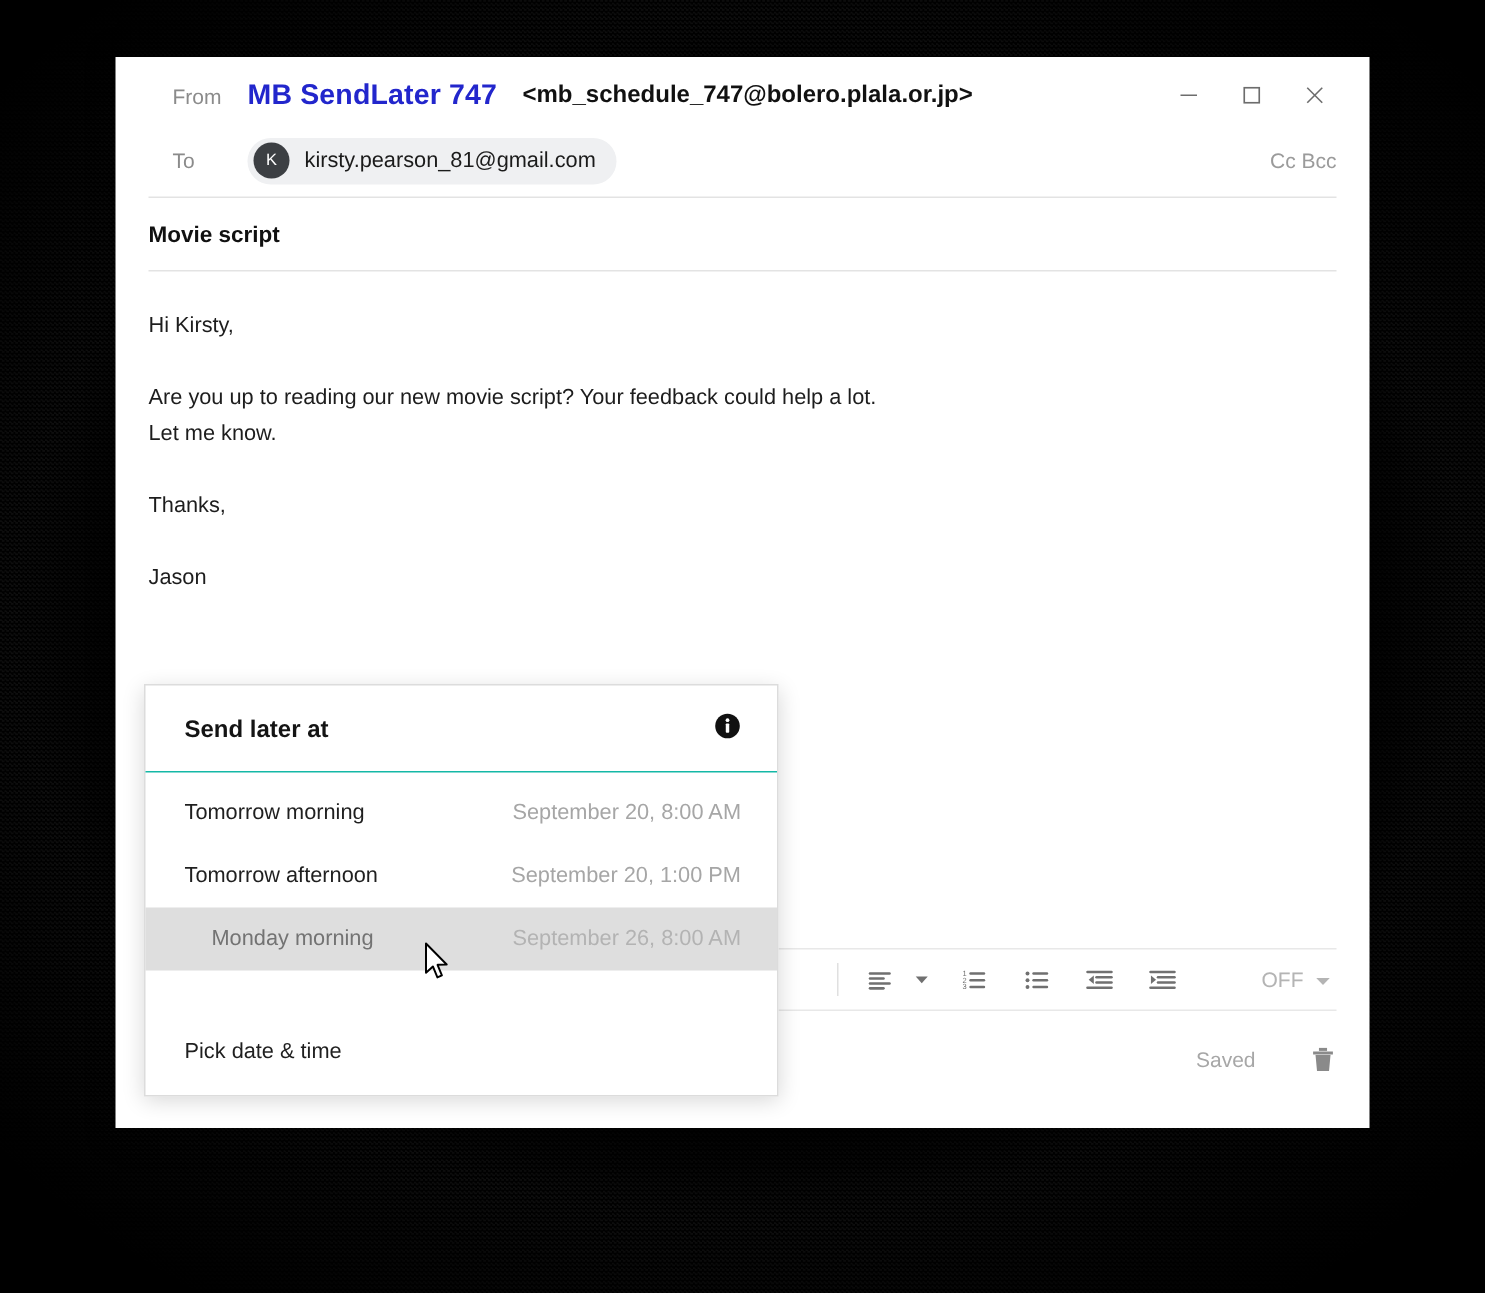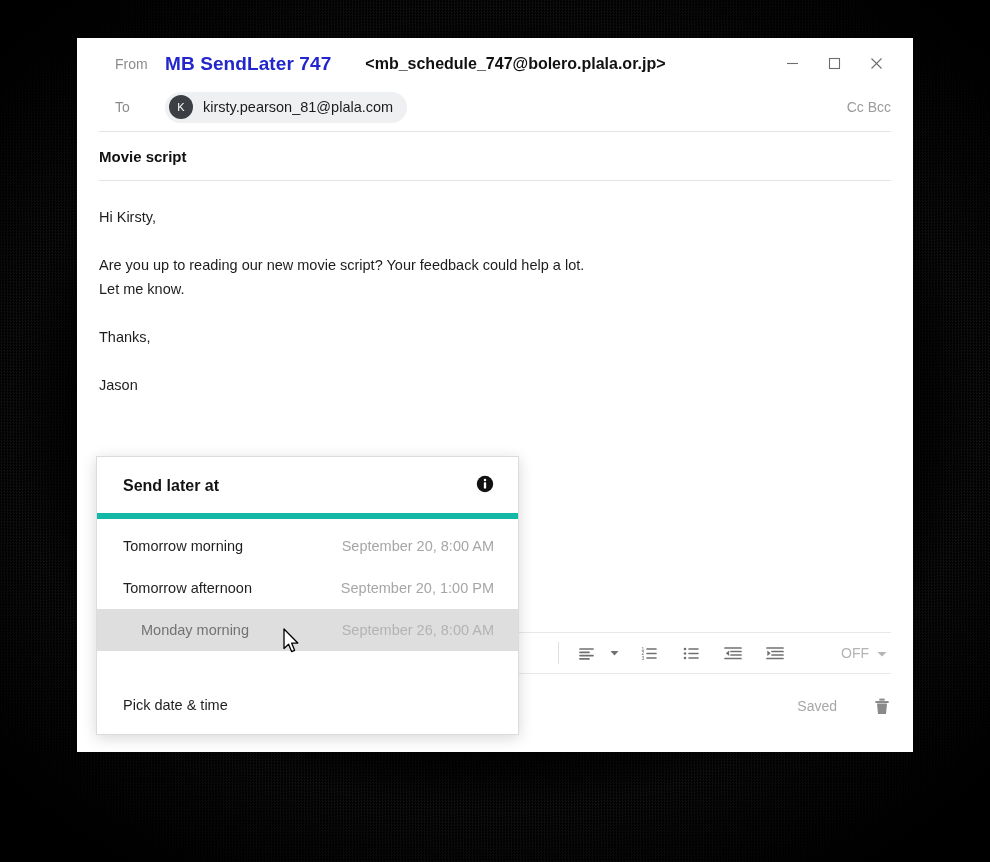"MB SendLater 747" #sender-name { margin-right: 34px -> 17px }
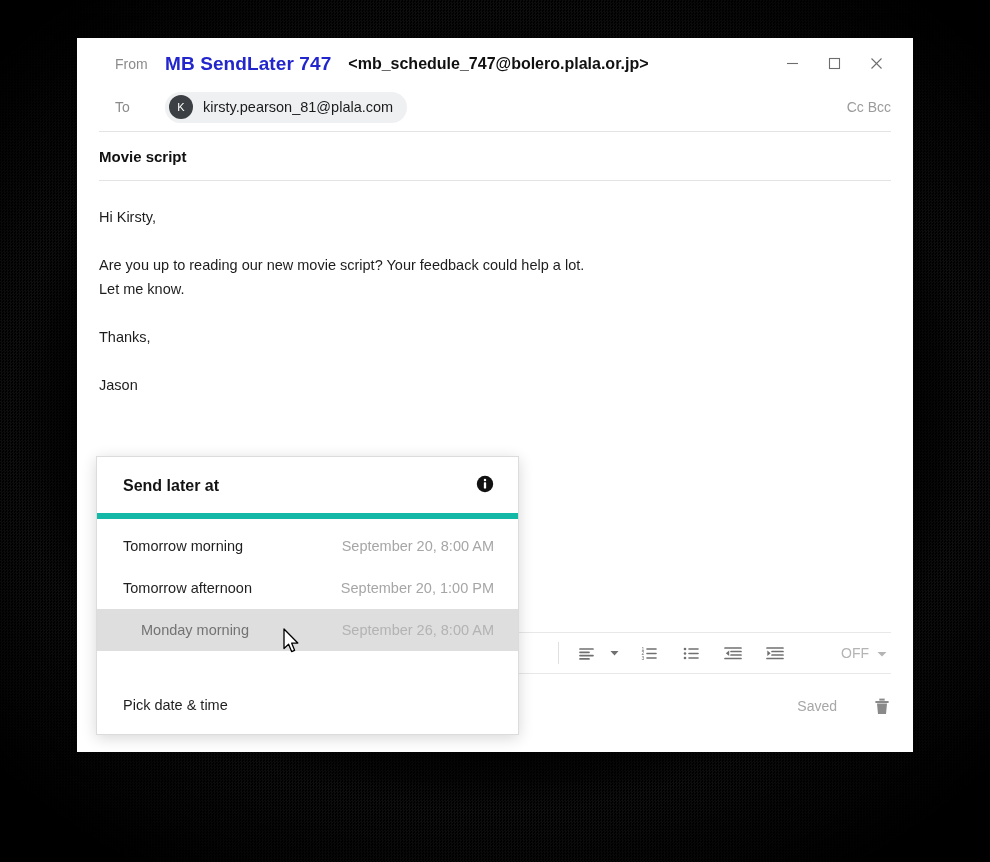"kirsty.pearson_81@plala.com" span { text: 81@plala.com -> 81@gmail.com }
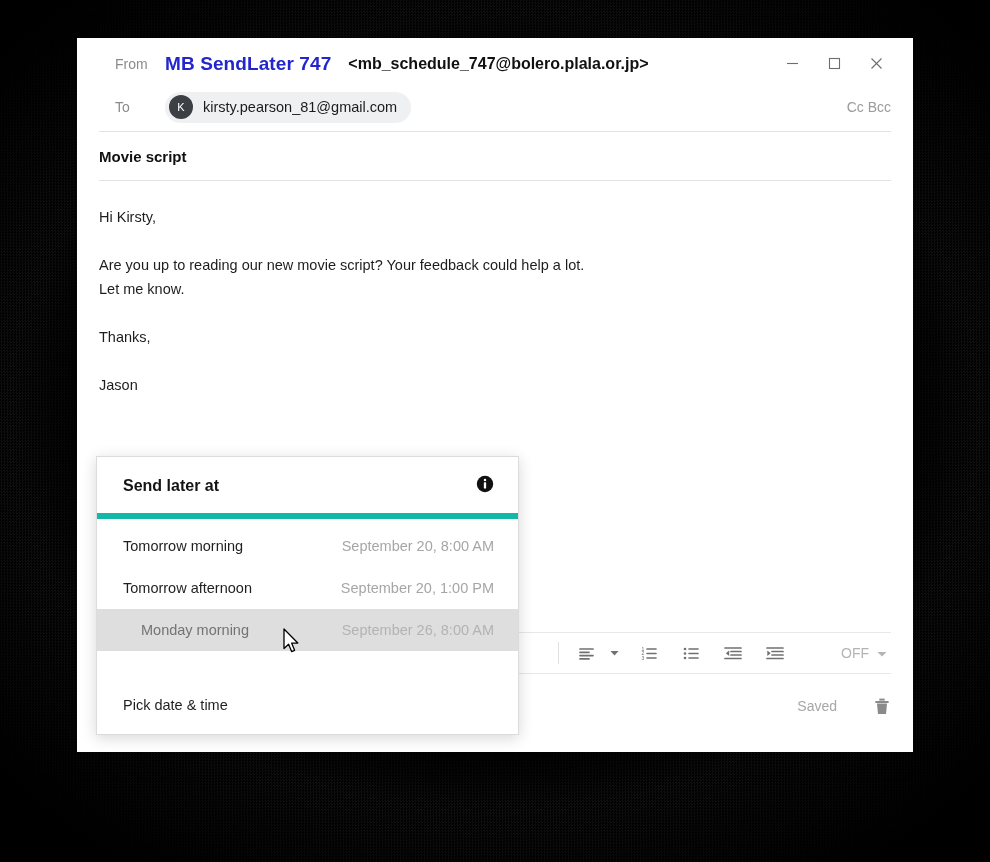"Send later at" #panel-header { border-bottom: 6px solid #14b8a6 -> 1px solid #14b8a6 }
